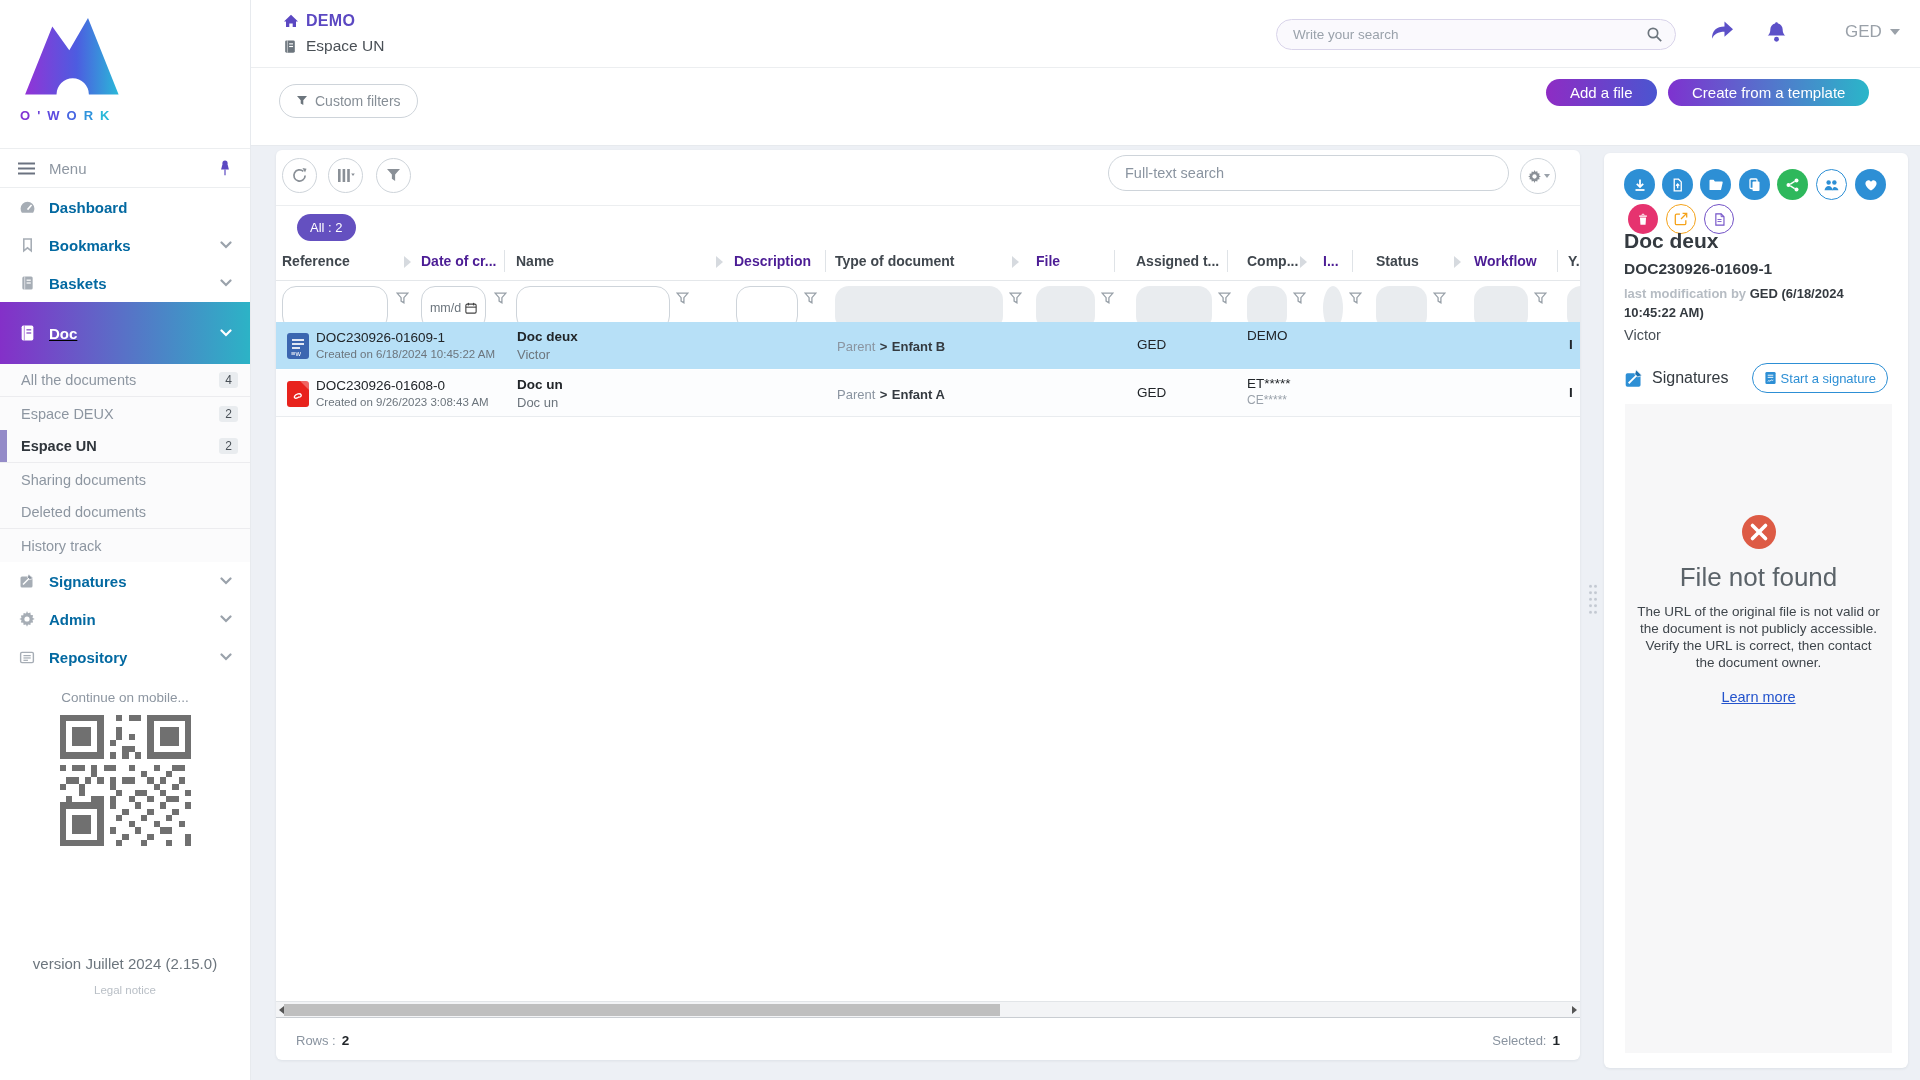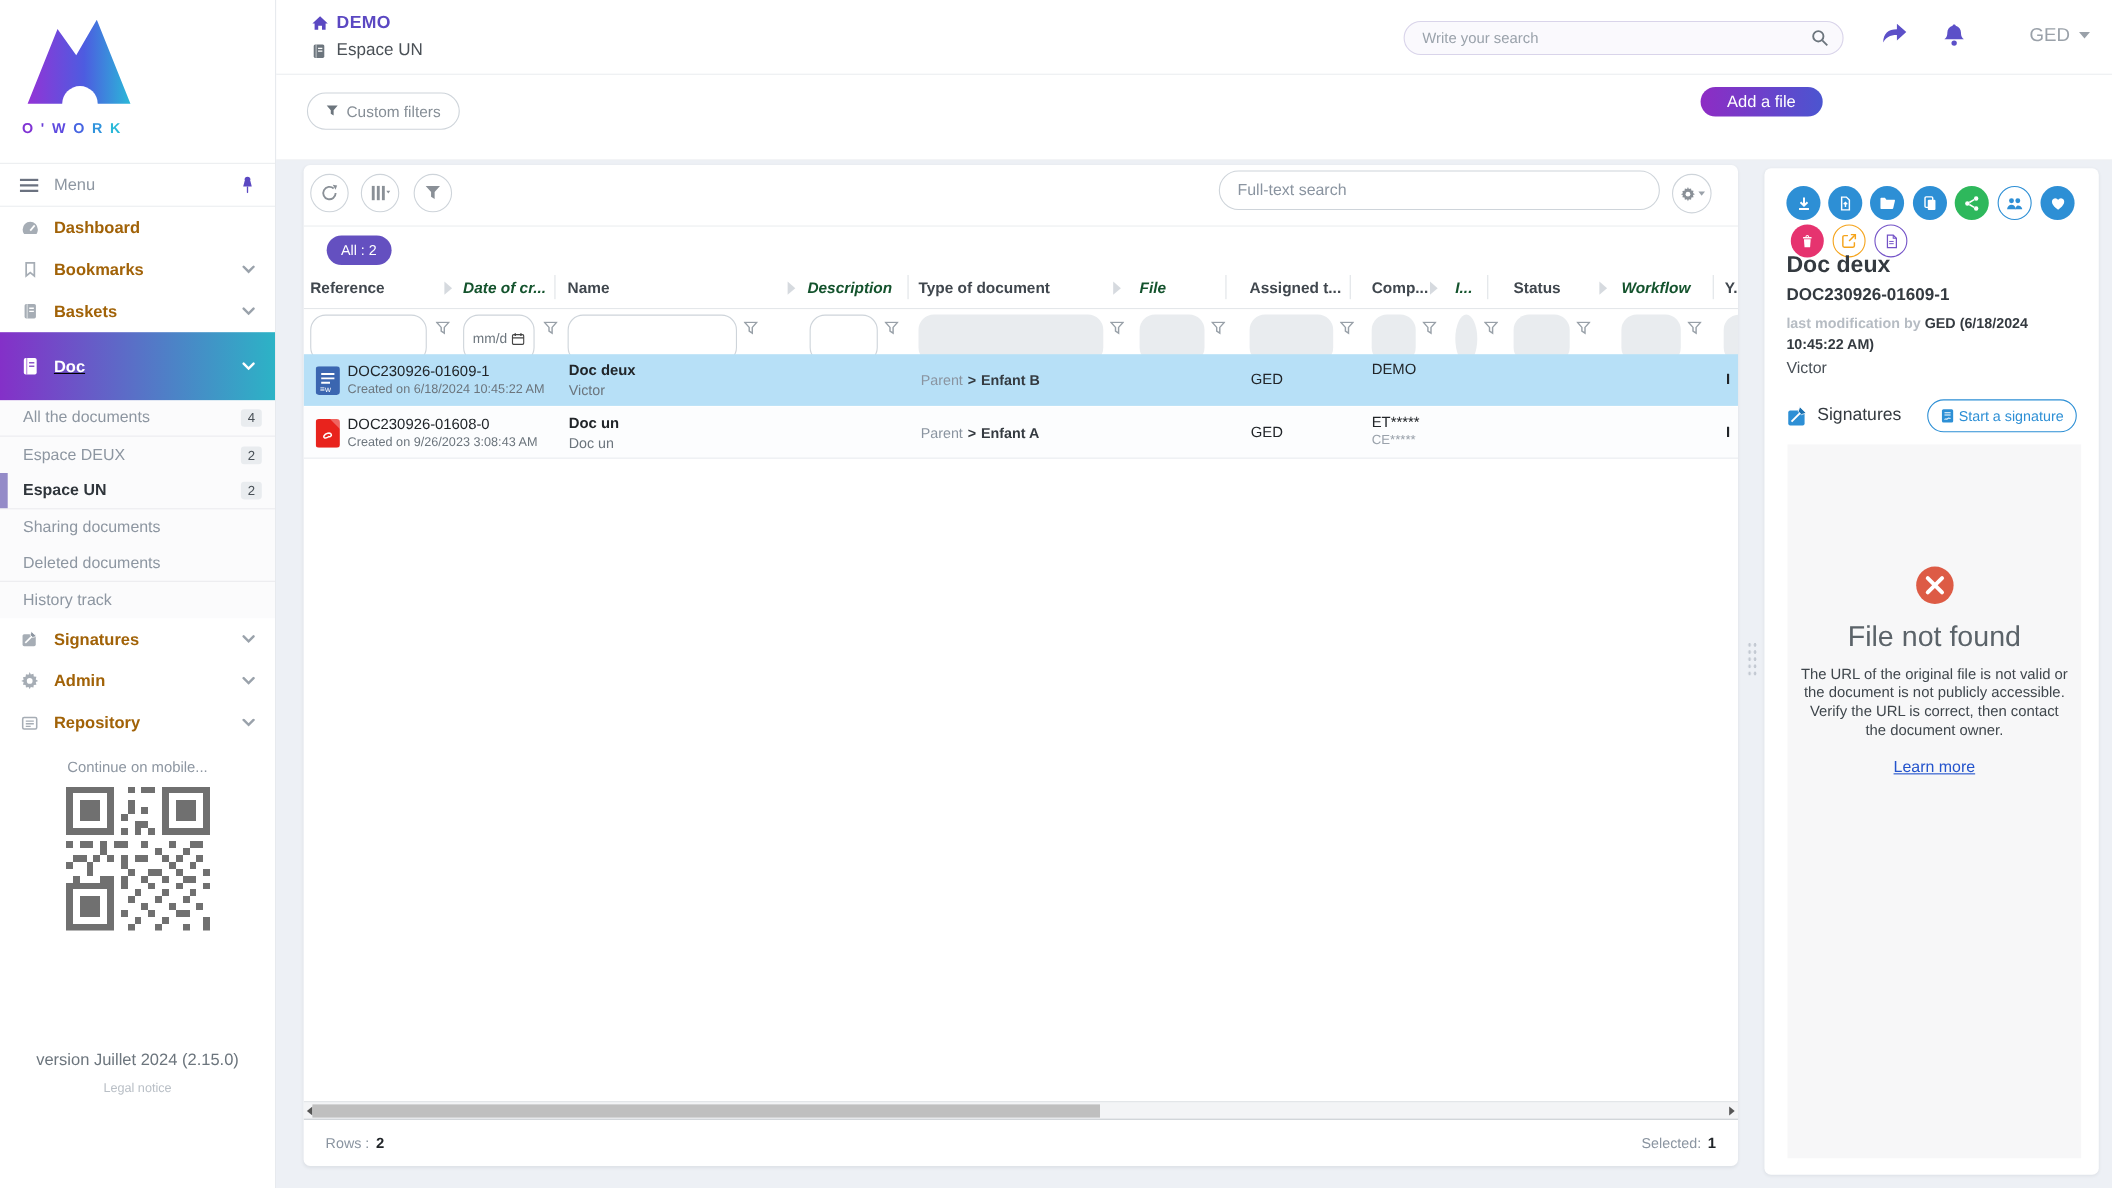"Create from a template" button.grad-btn { html: none -> <button>Create from a template</button> }
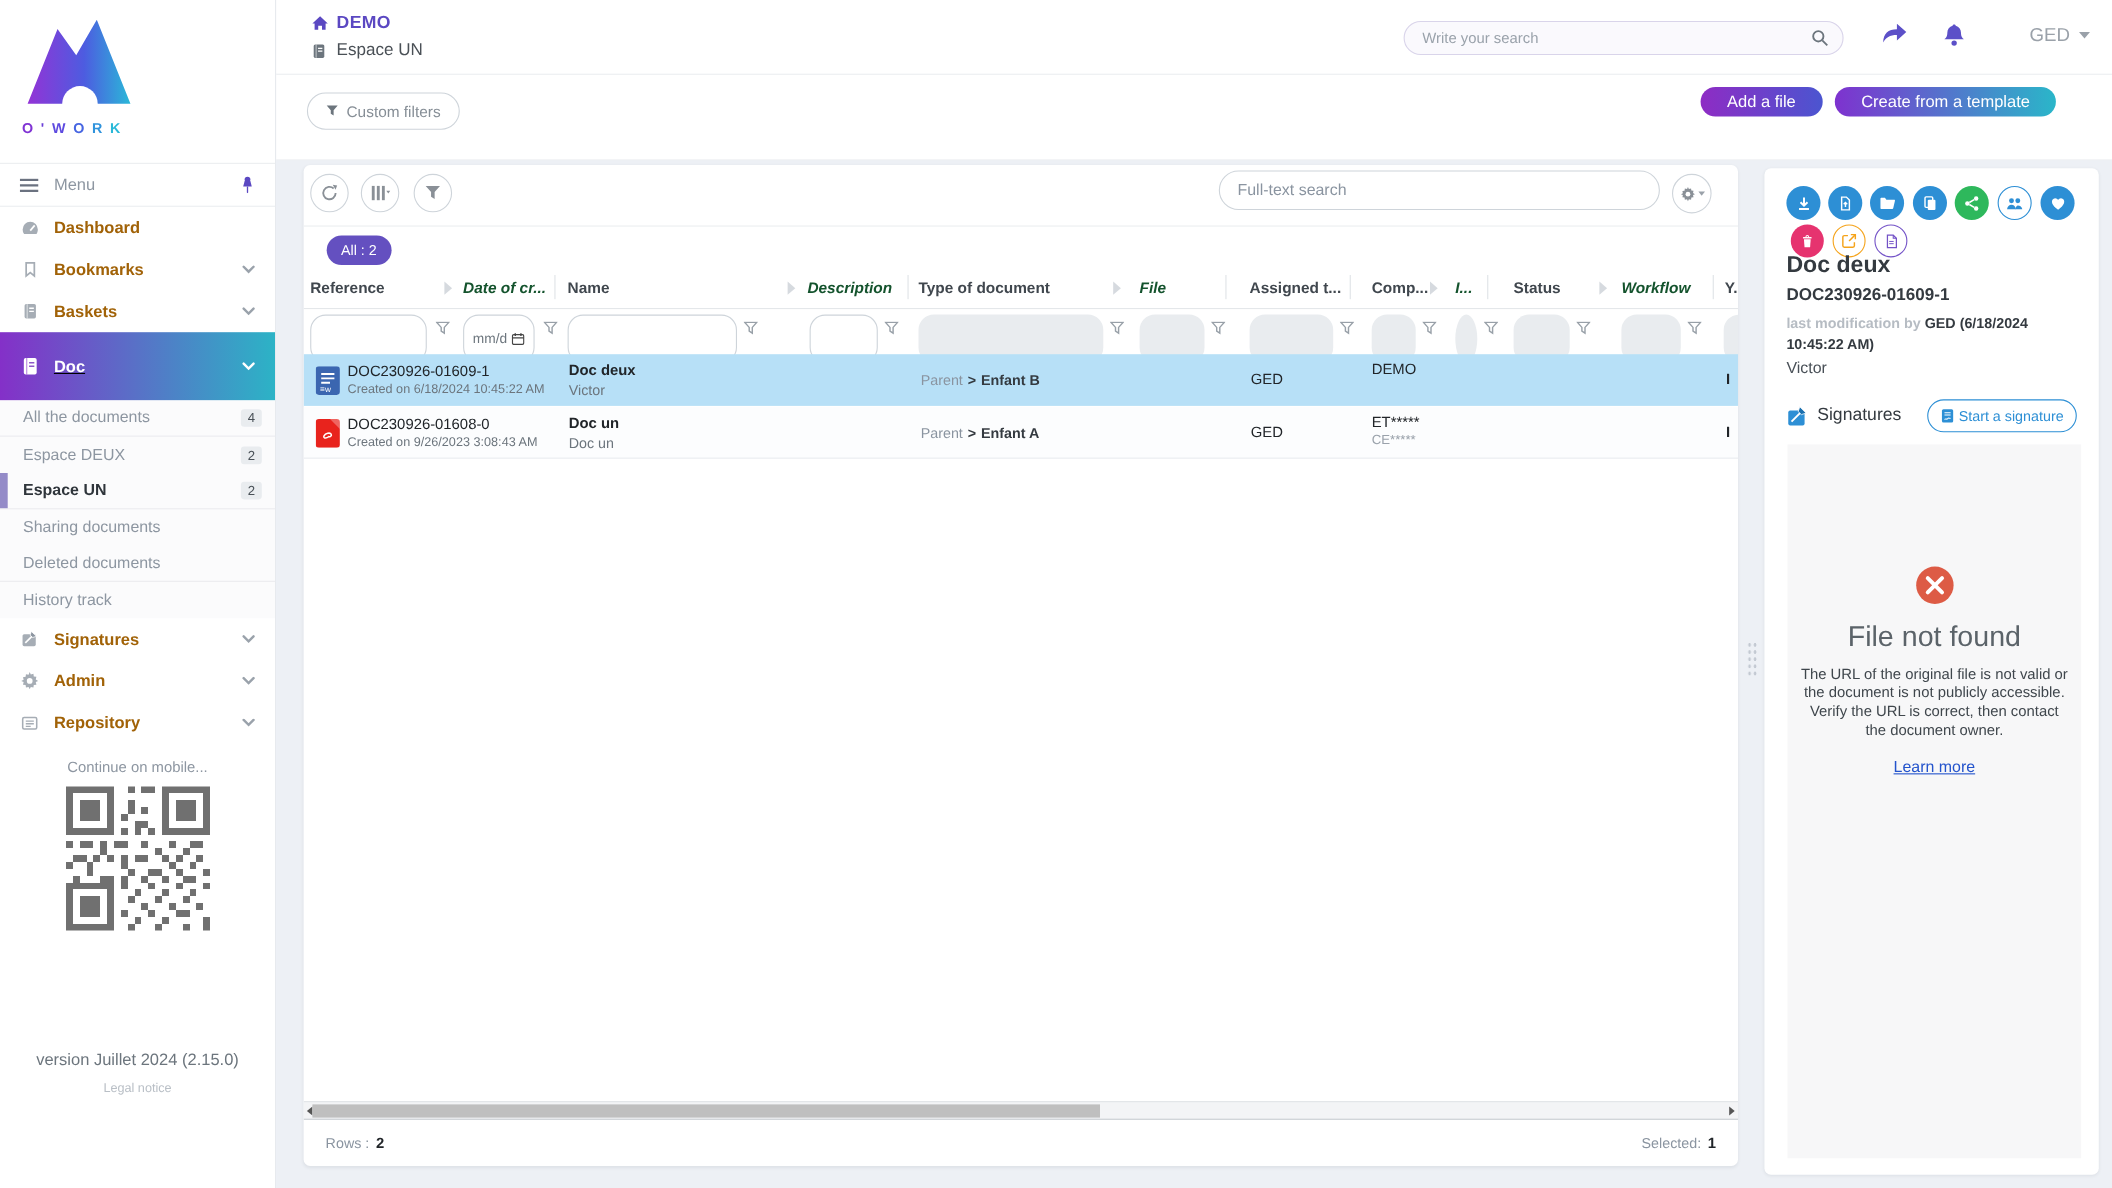"Dashboard" .side-item .label { color: #a16207 -> #0369a1 }
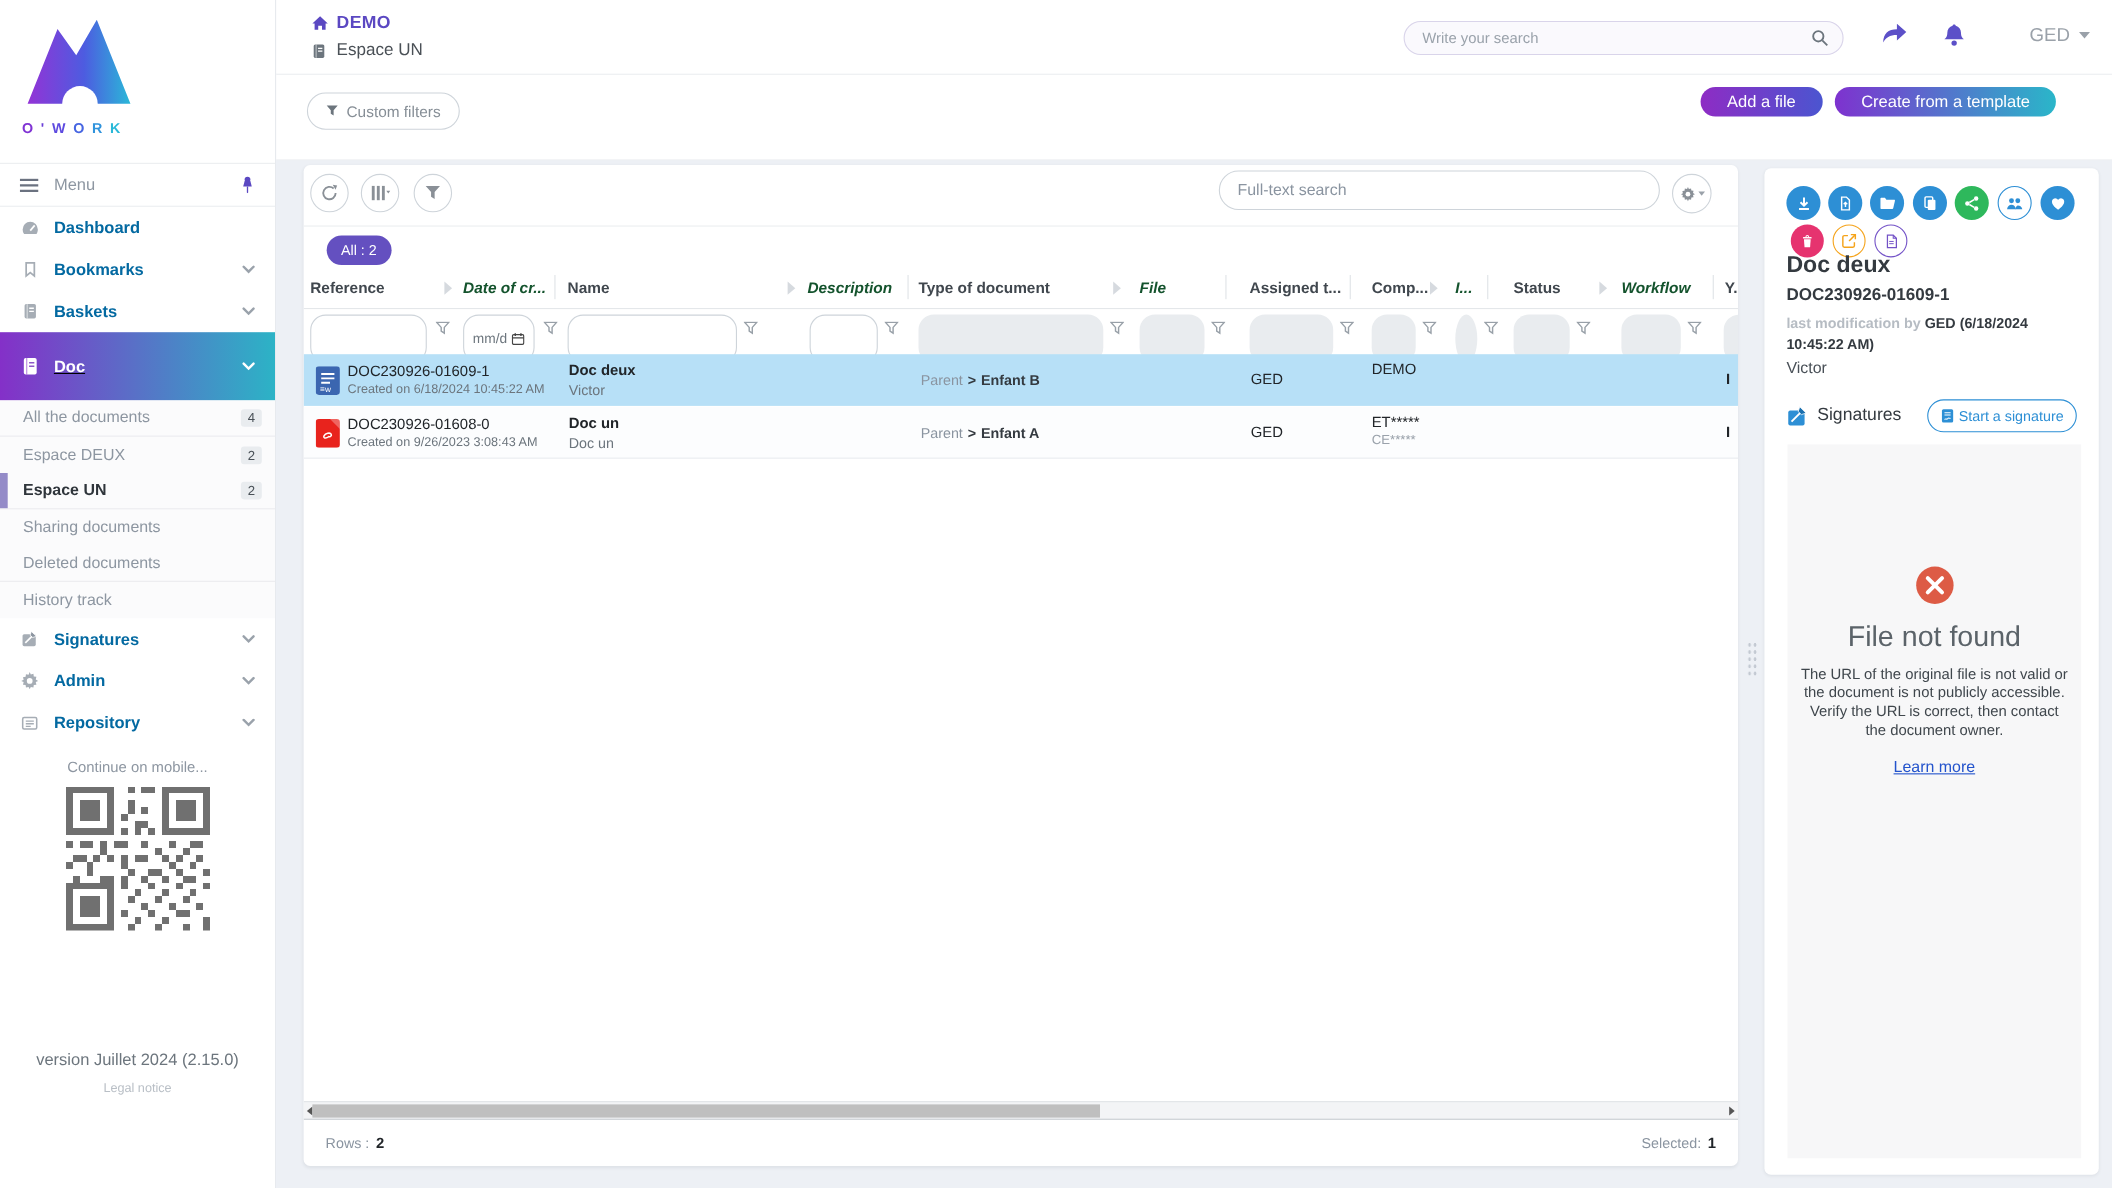"Date of cr..." .hcell.muted { color: #14532d -> #4c1d95; font-style: italic -> none }
